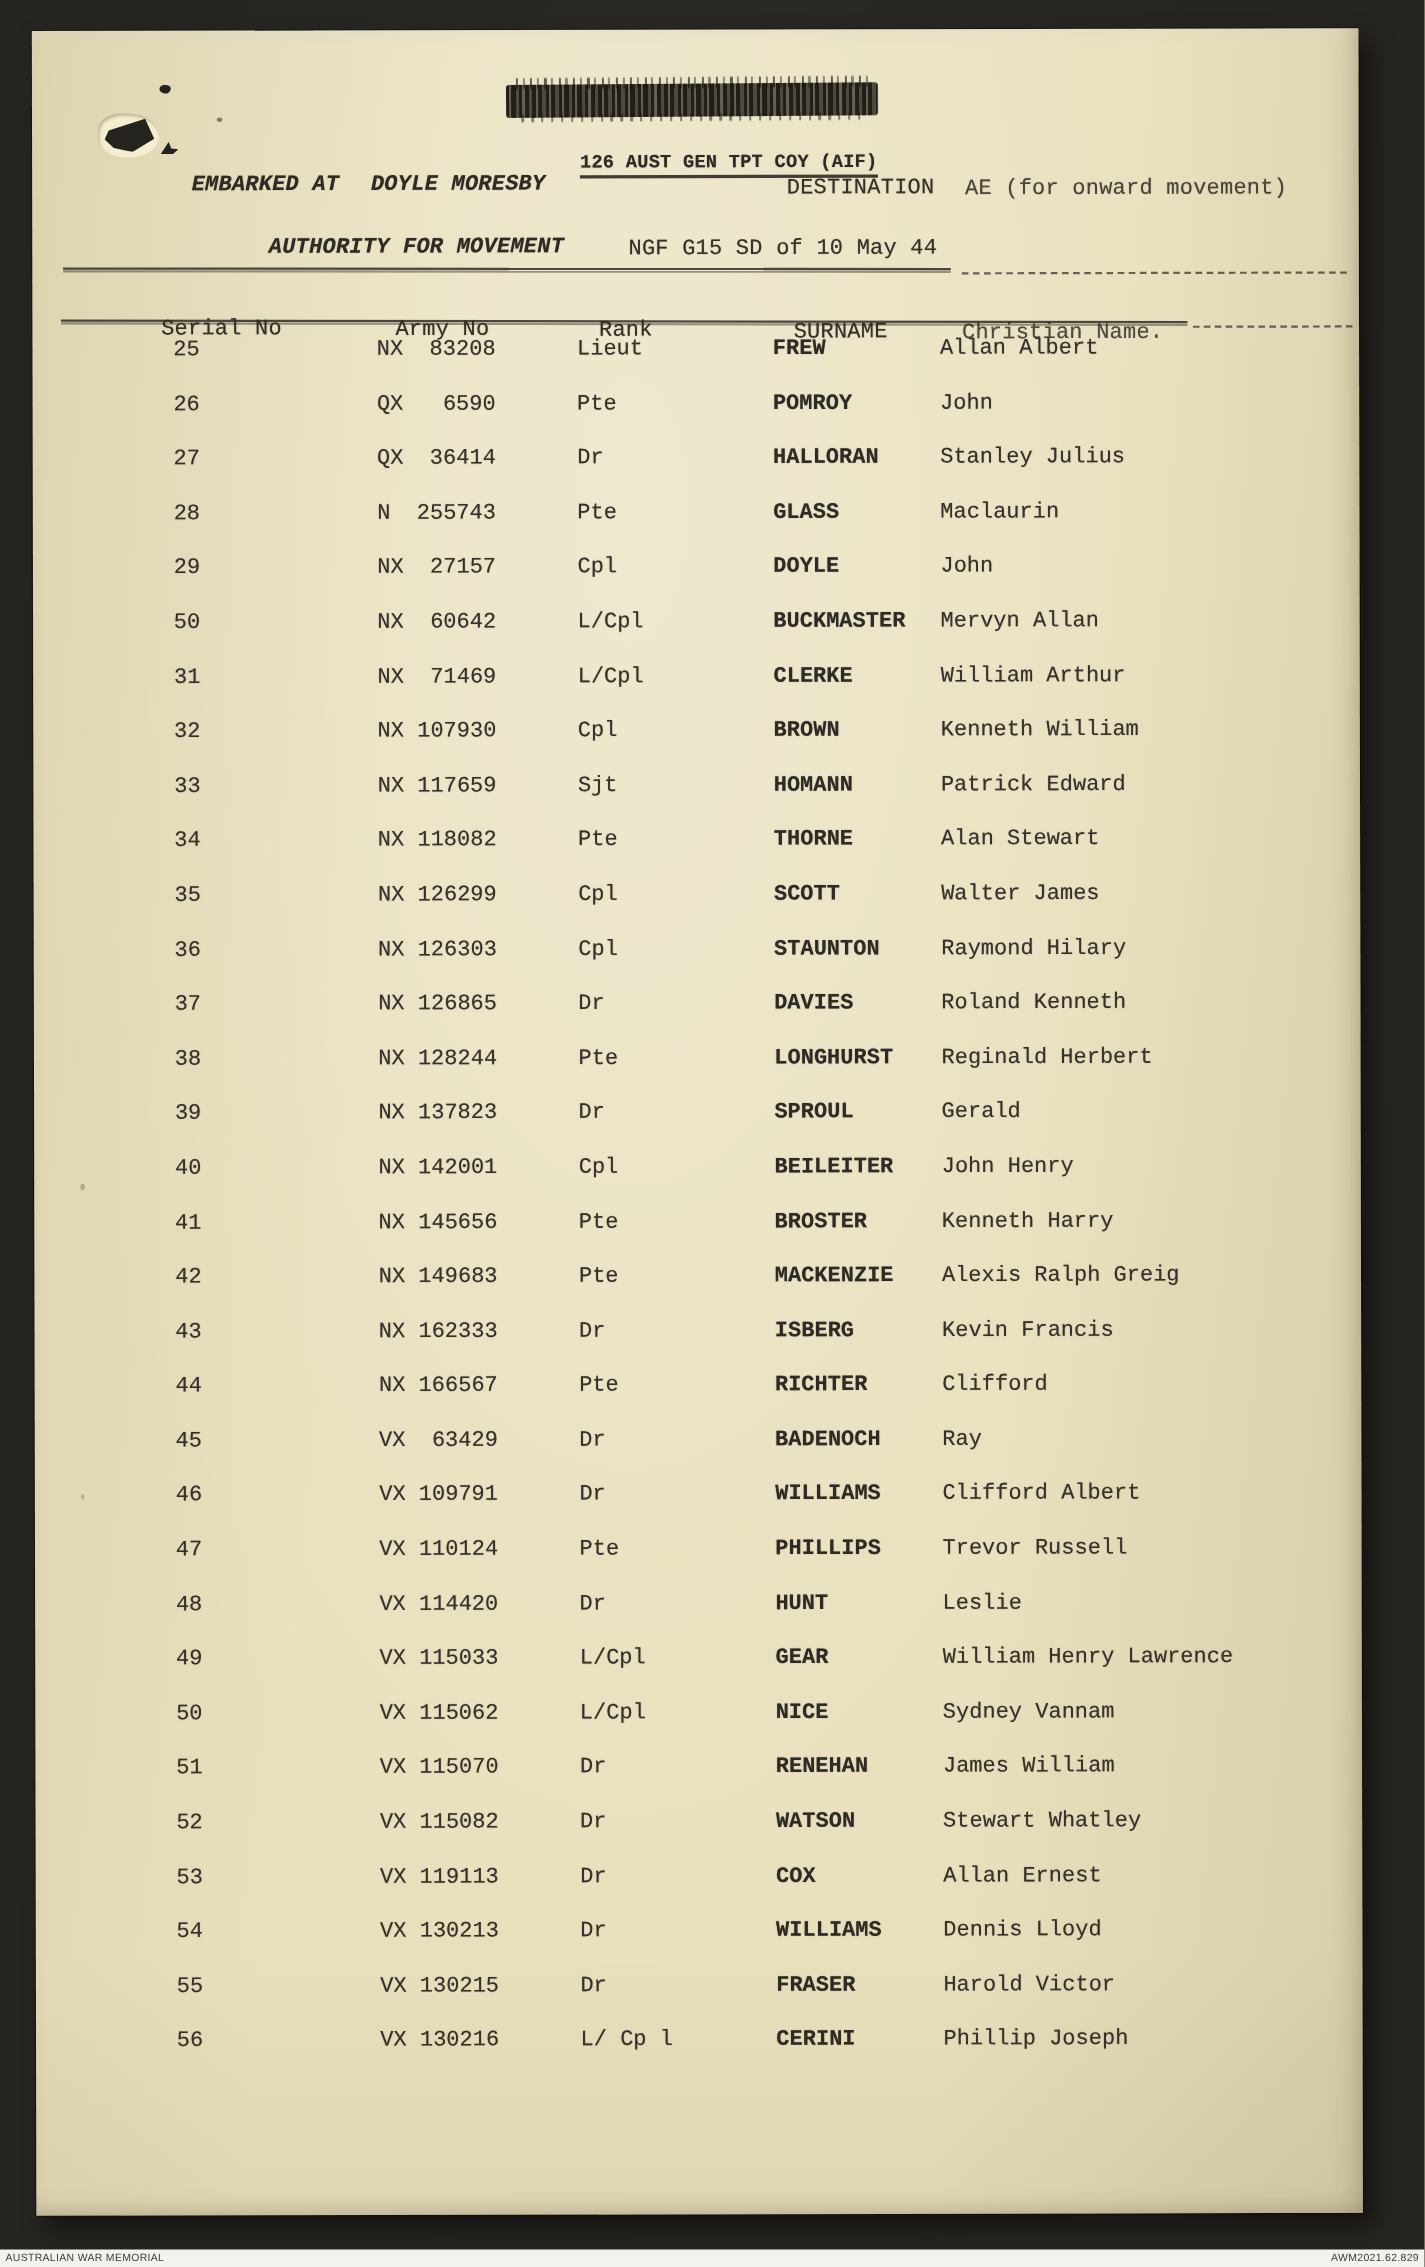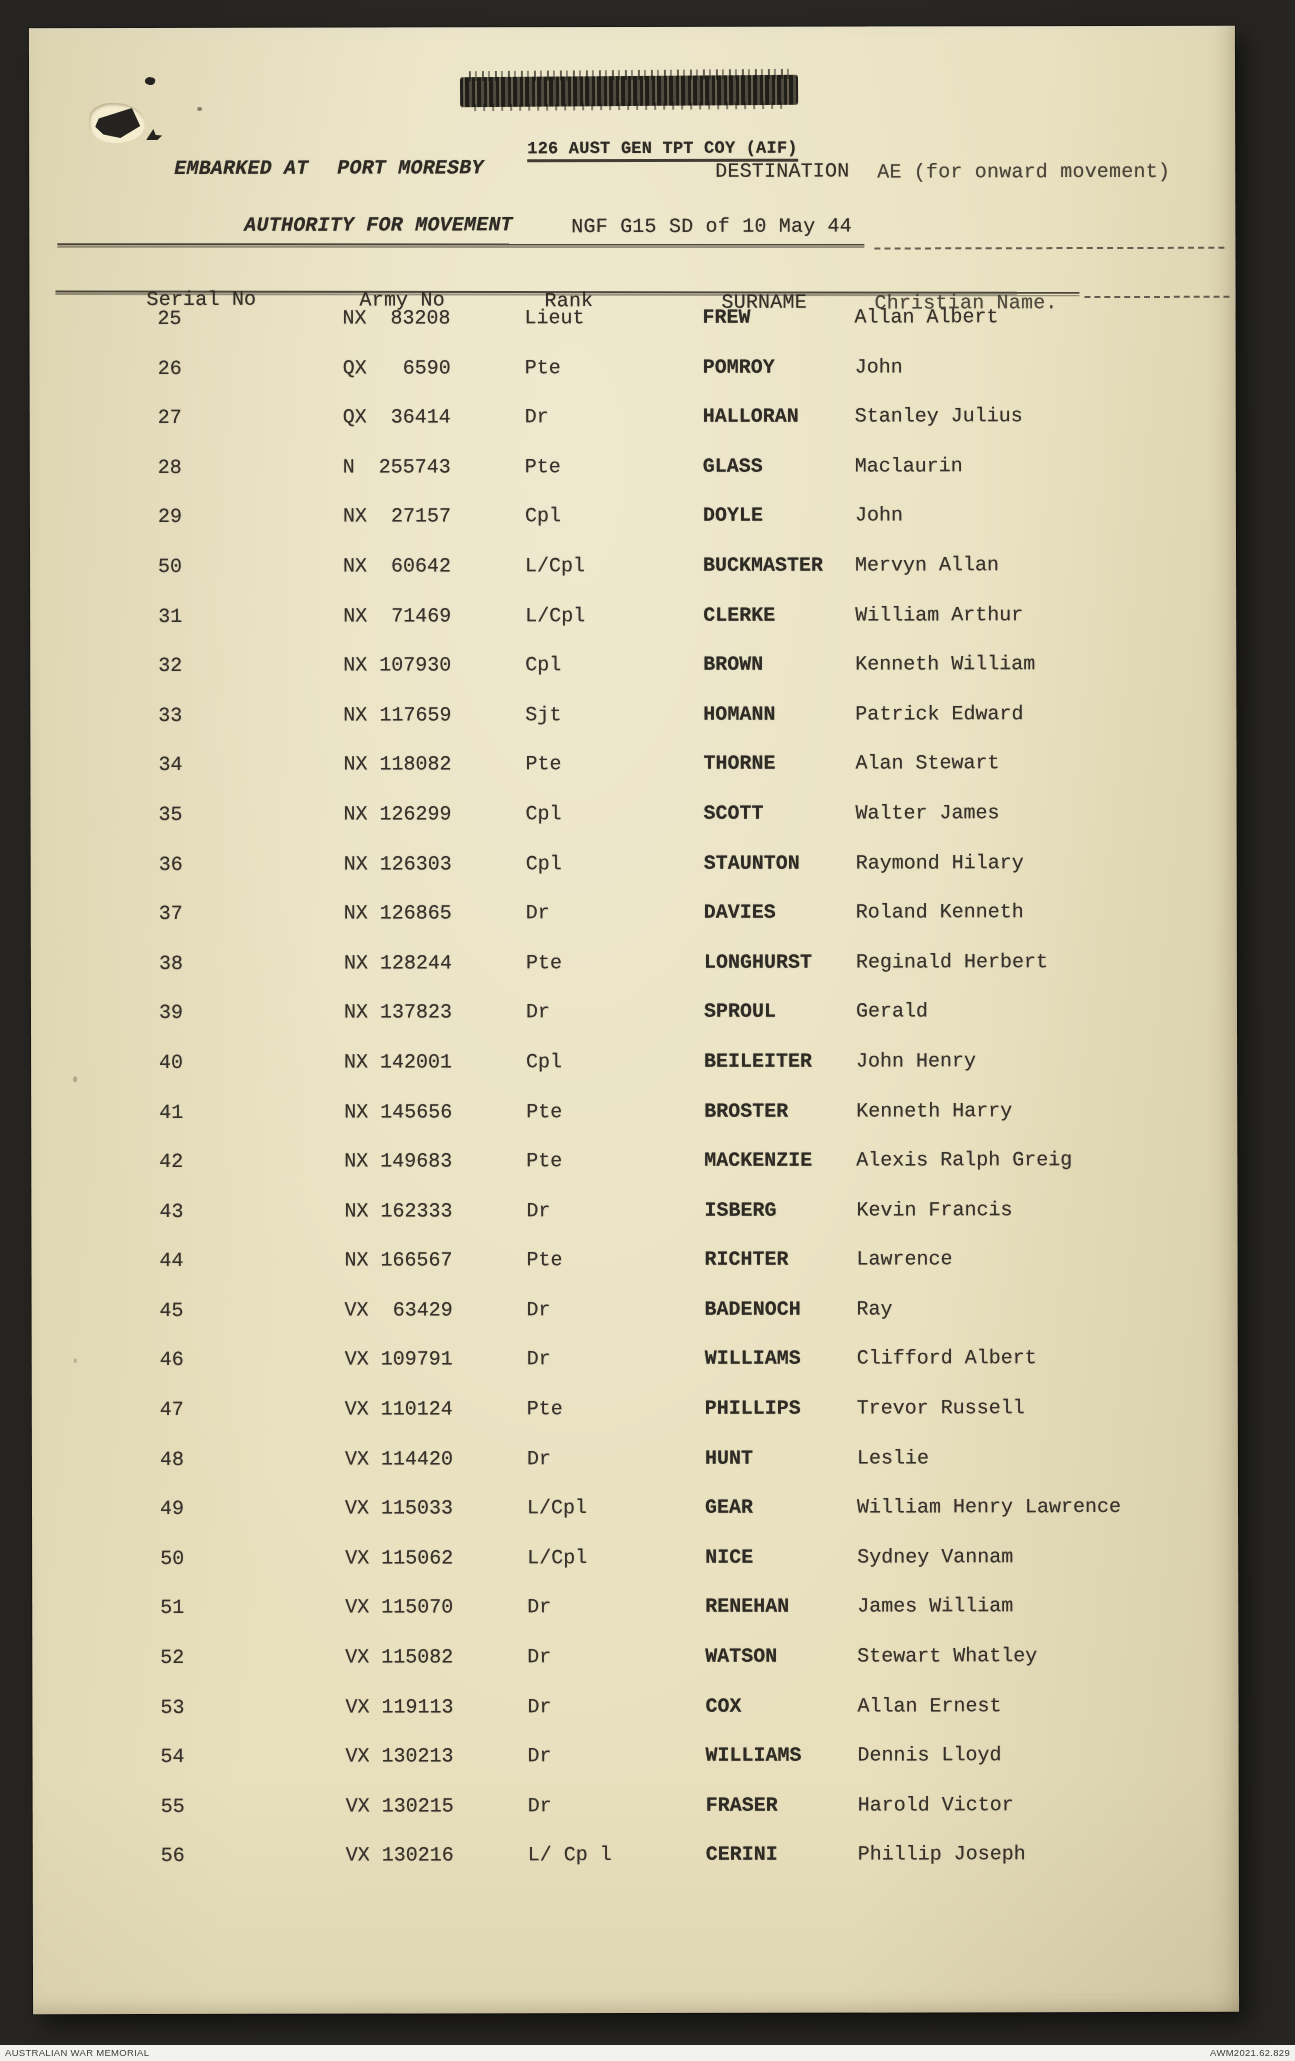"PORT MORESBY" span.typed { text: PORT -> DOYLE }
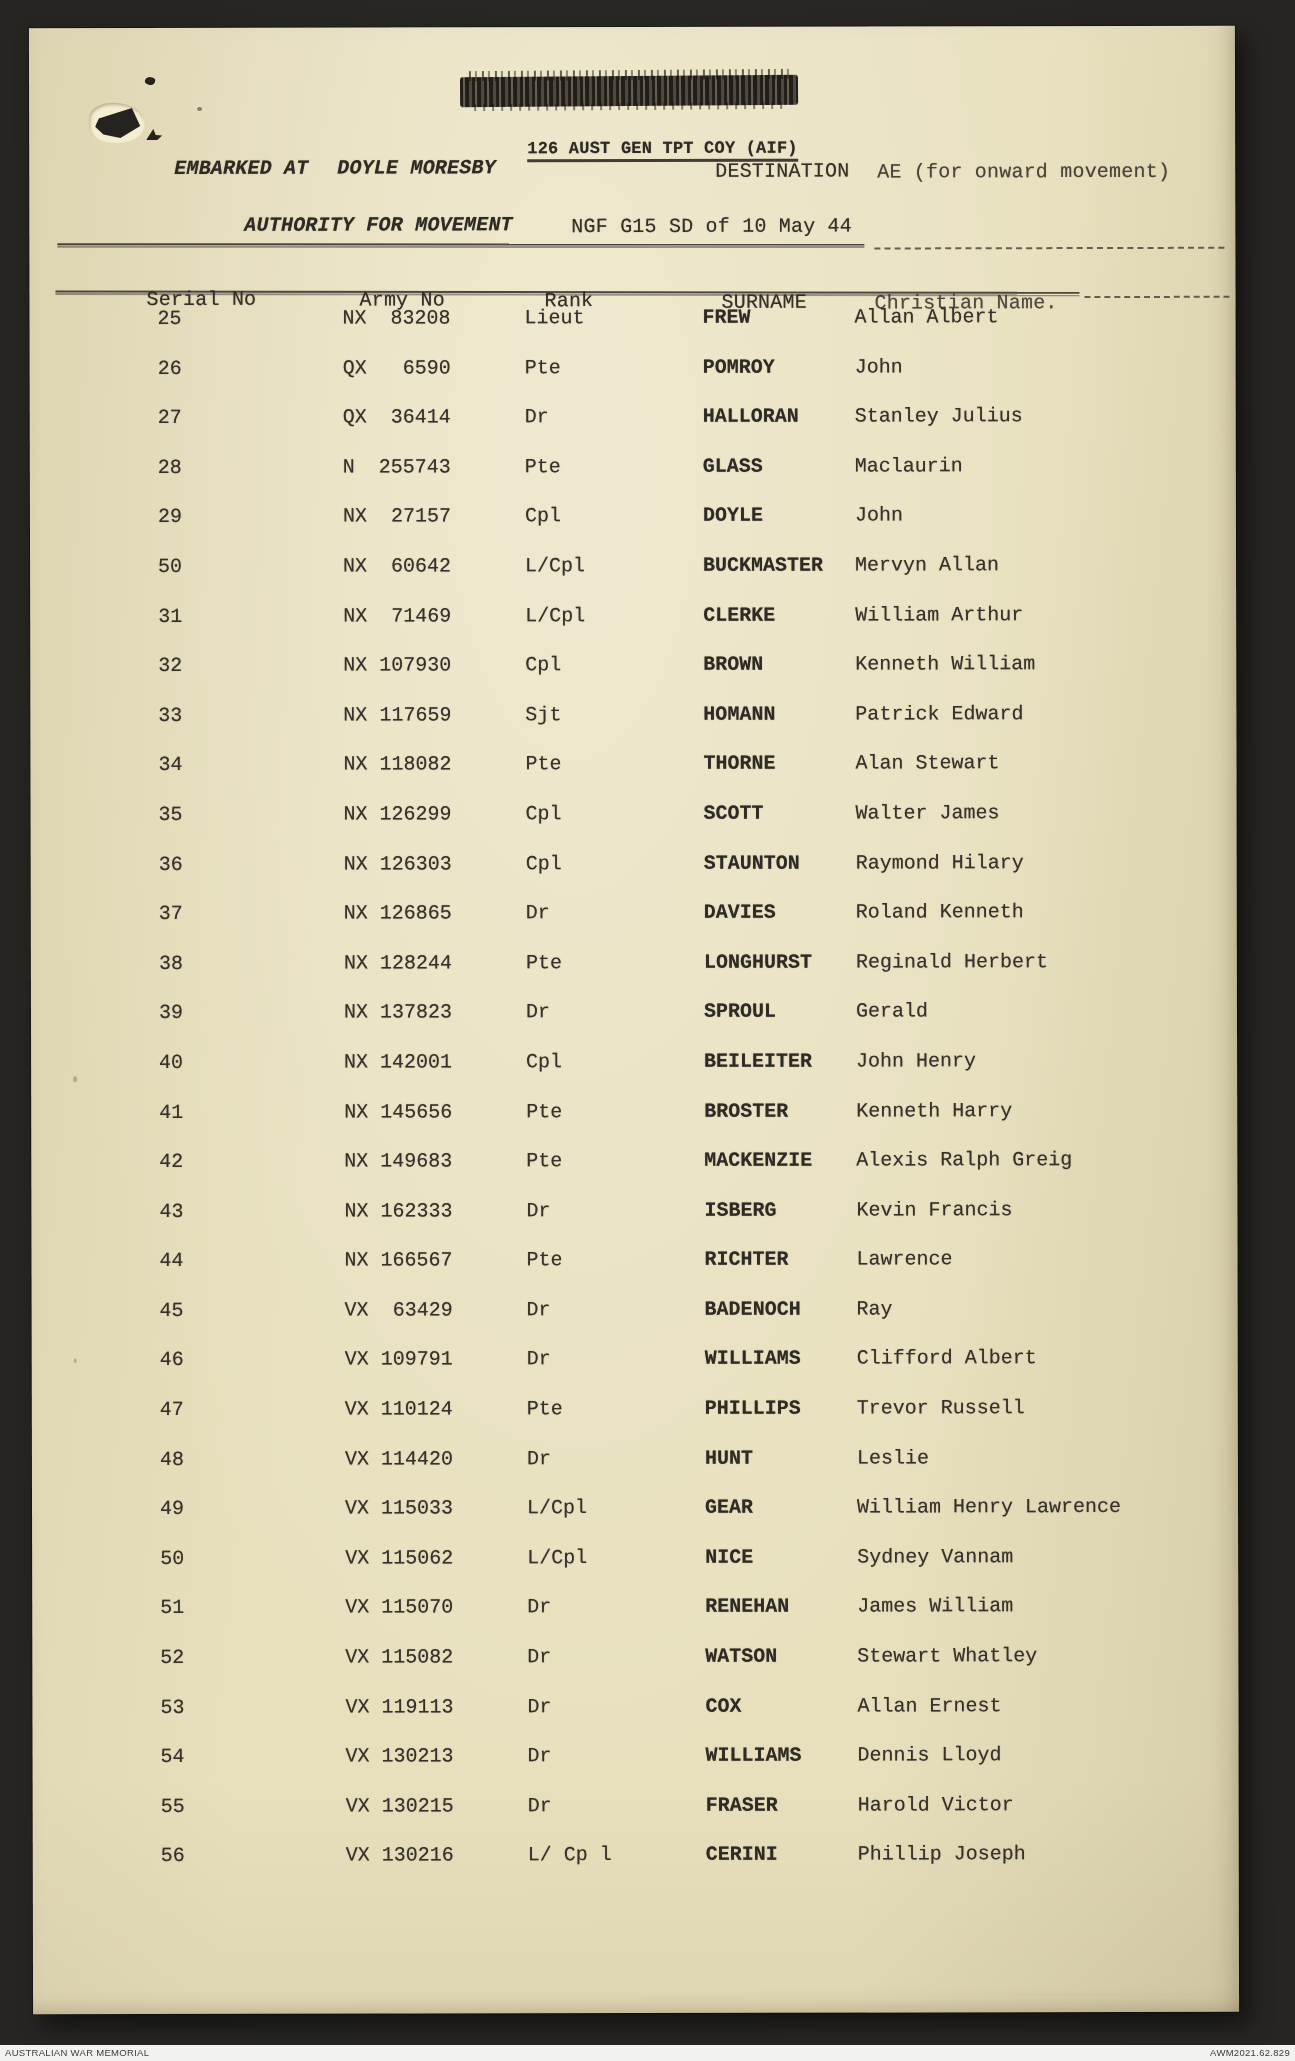"Lawrence" span.cell { text: Lawrence -> Clifford }
